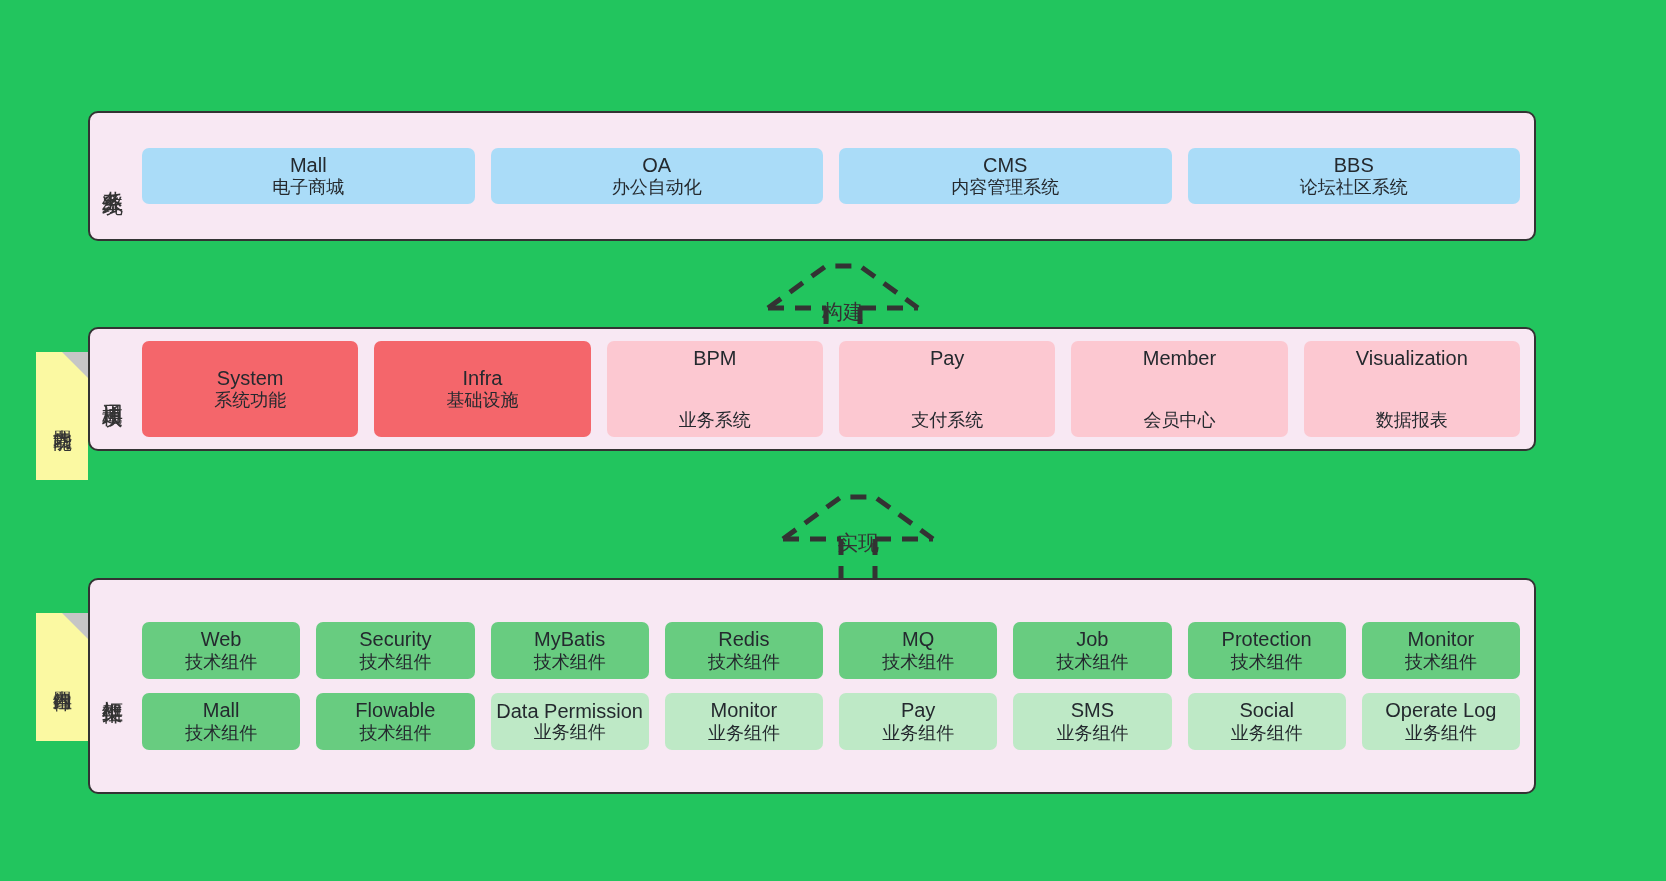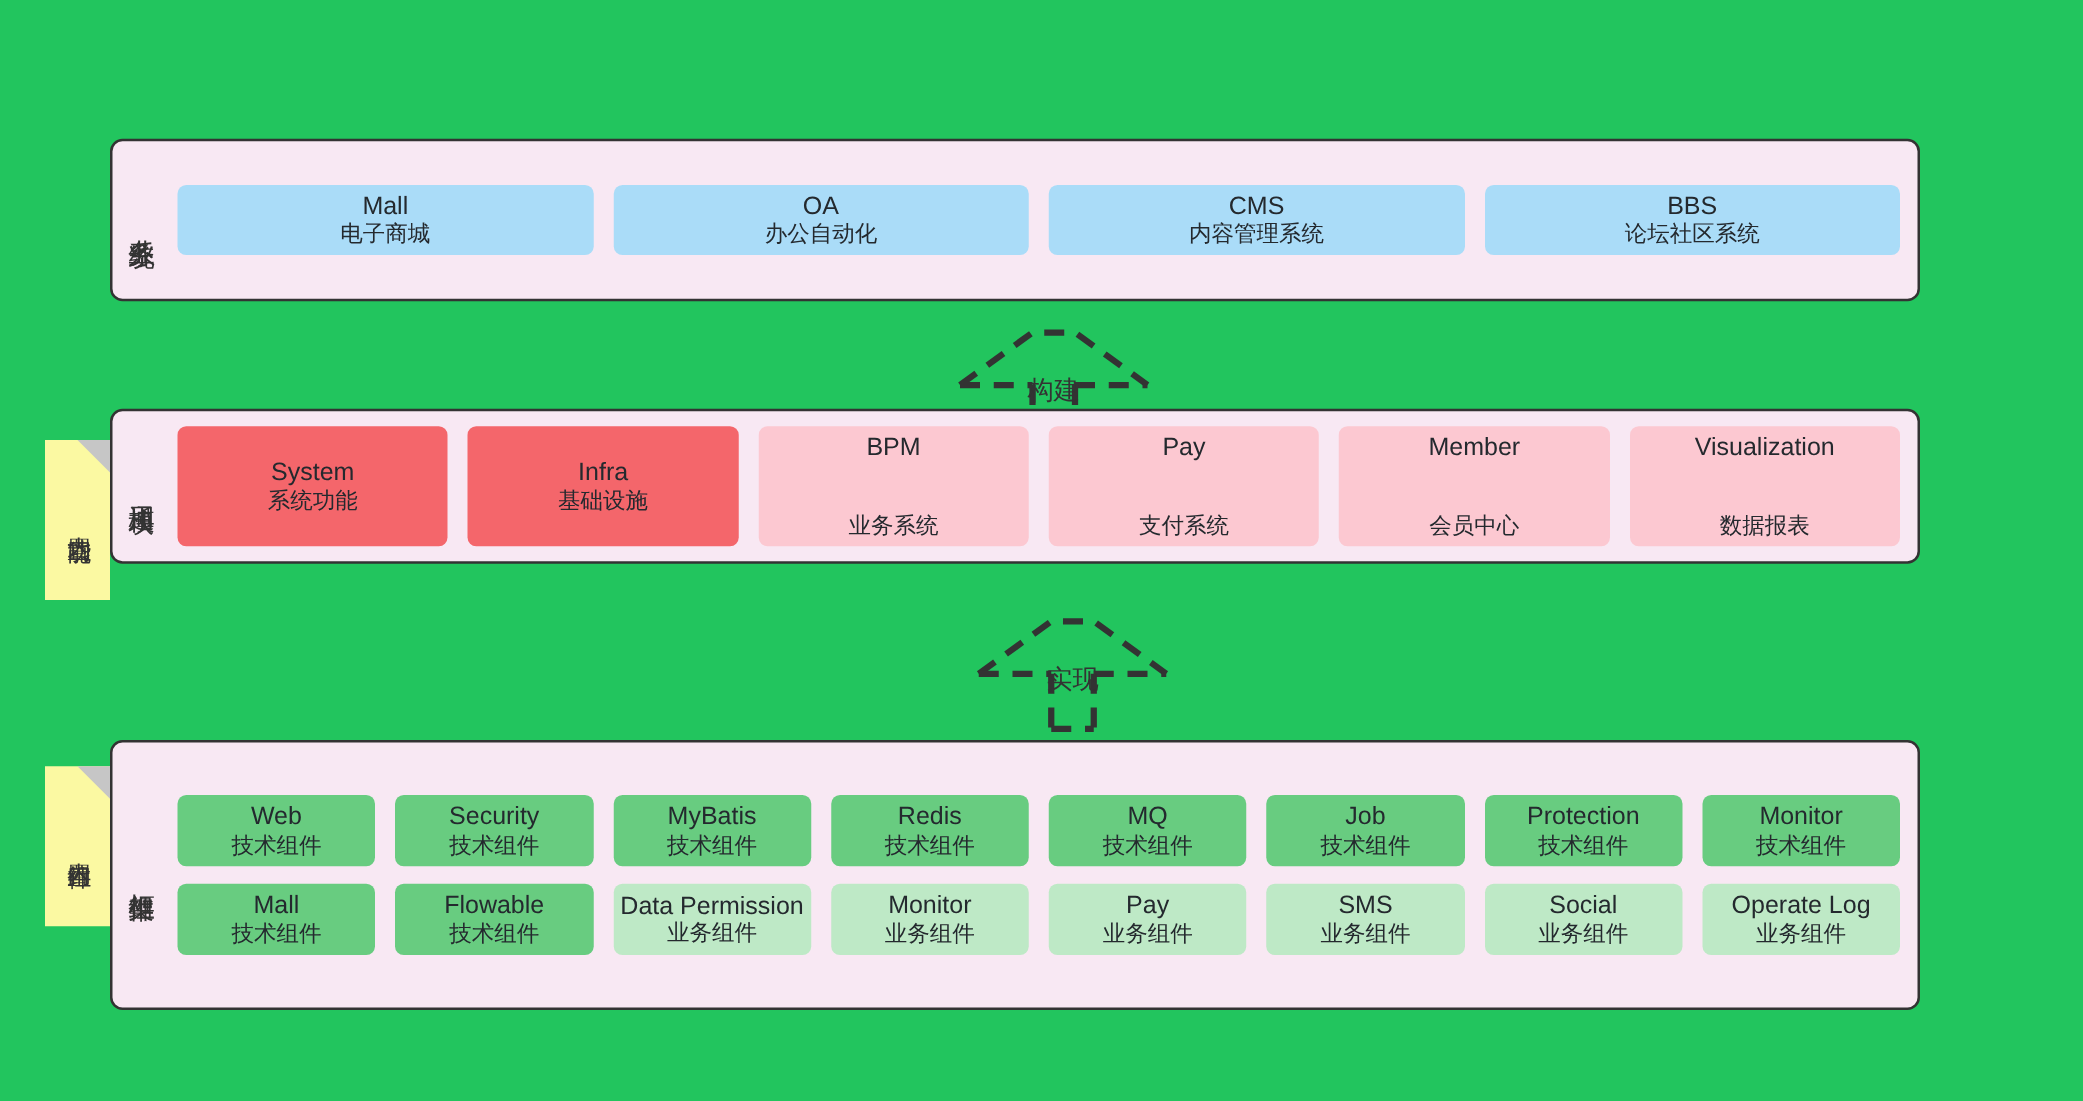"Web" div.layer { top: 592px -> 578px }
